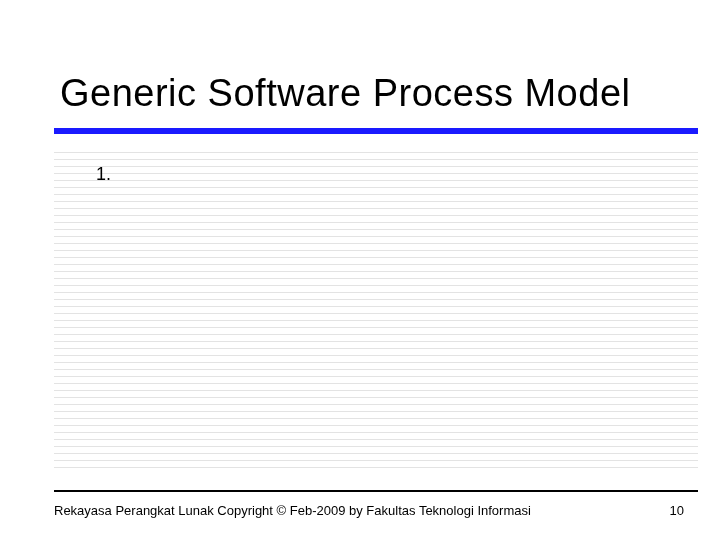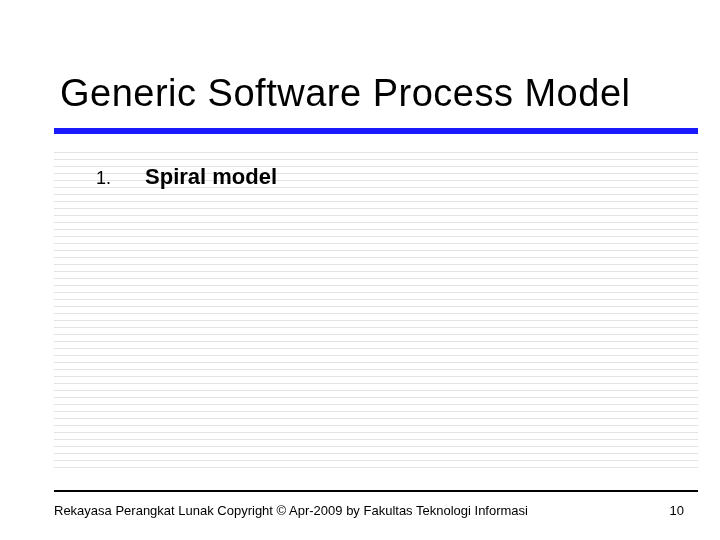"Spiral model" span.list-text { html: <span>Spiral model</span> -> none }
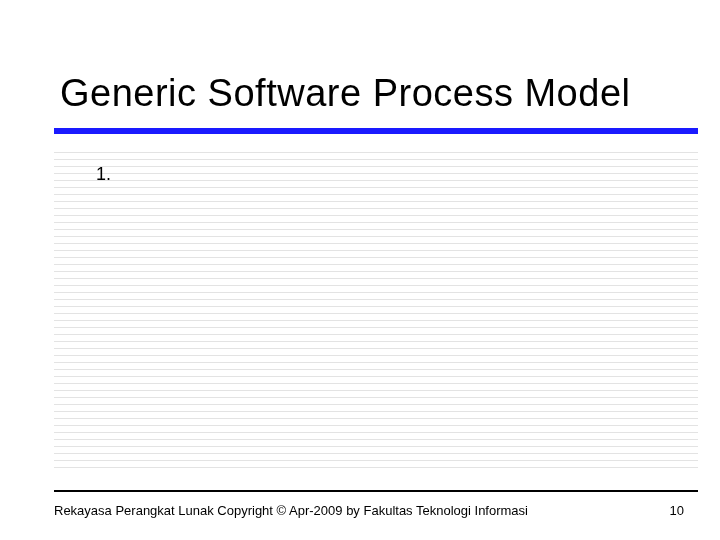"Rekayasa Perangkat Lunak Copyright ©" div.footer-text { text: Apr-2009 -> Feb-2009 }
